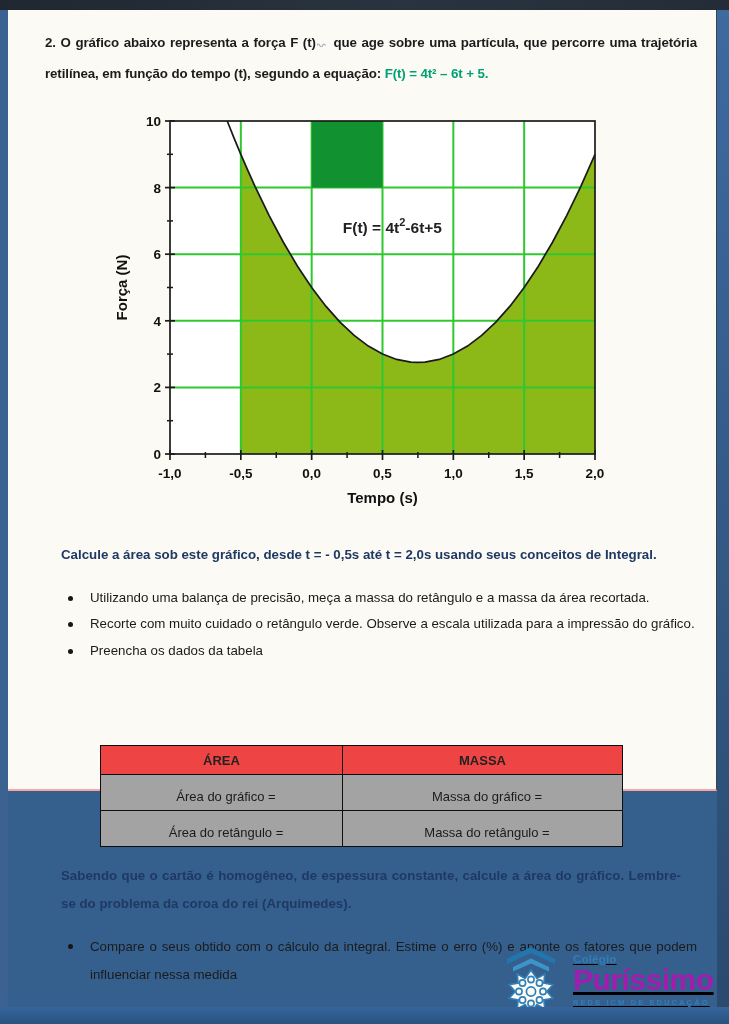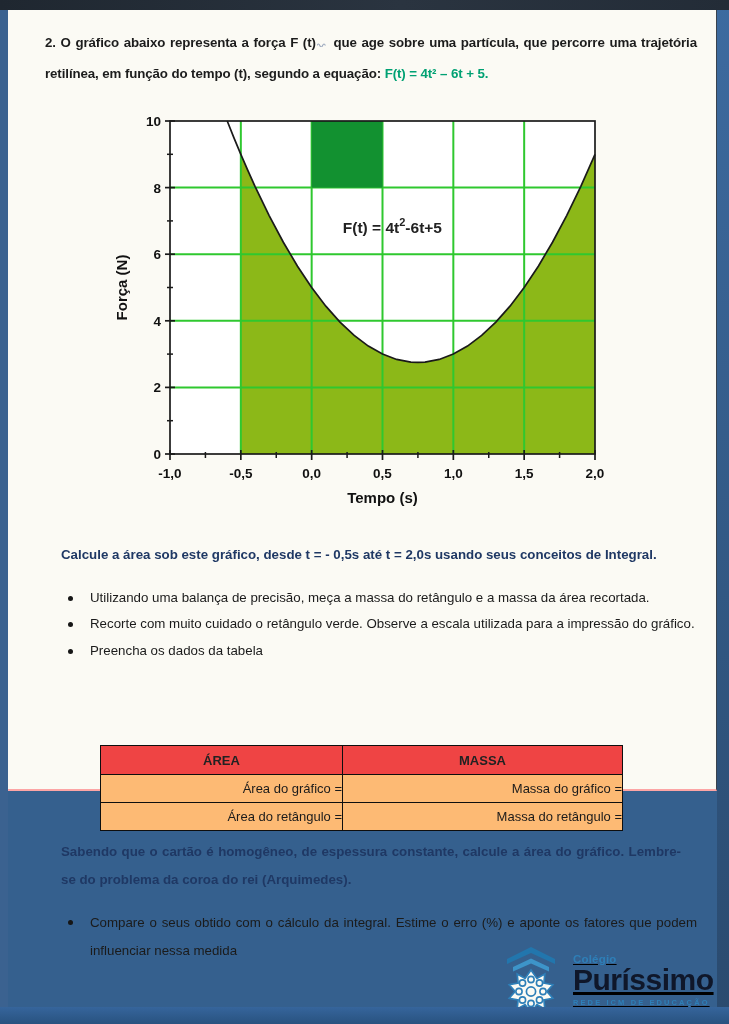"Área do gráfico =" table.meas td { background: #fdba74 -> #a3a3a3; padding: 0 0 0 9px -> 8px 0 0 9px; text-align: right -> center }
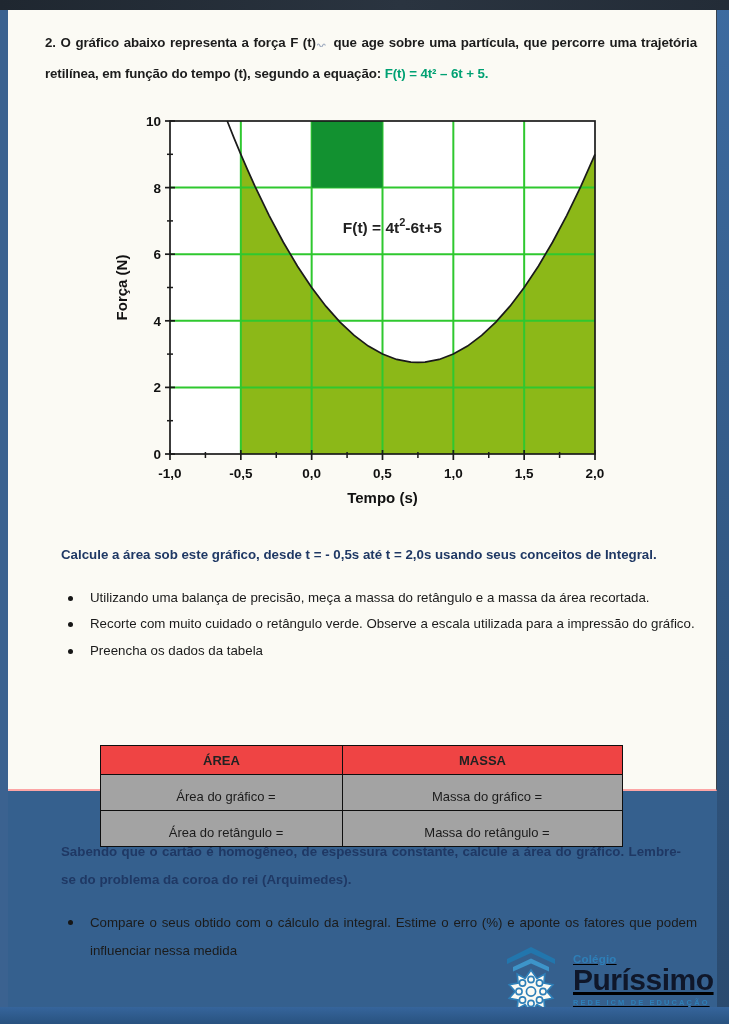"Sabendo que o cartão é" .closing { top: 812px -> 836px }
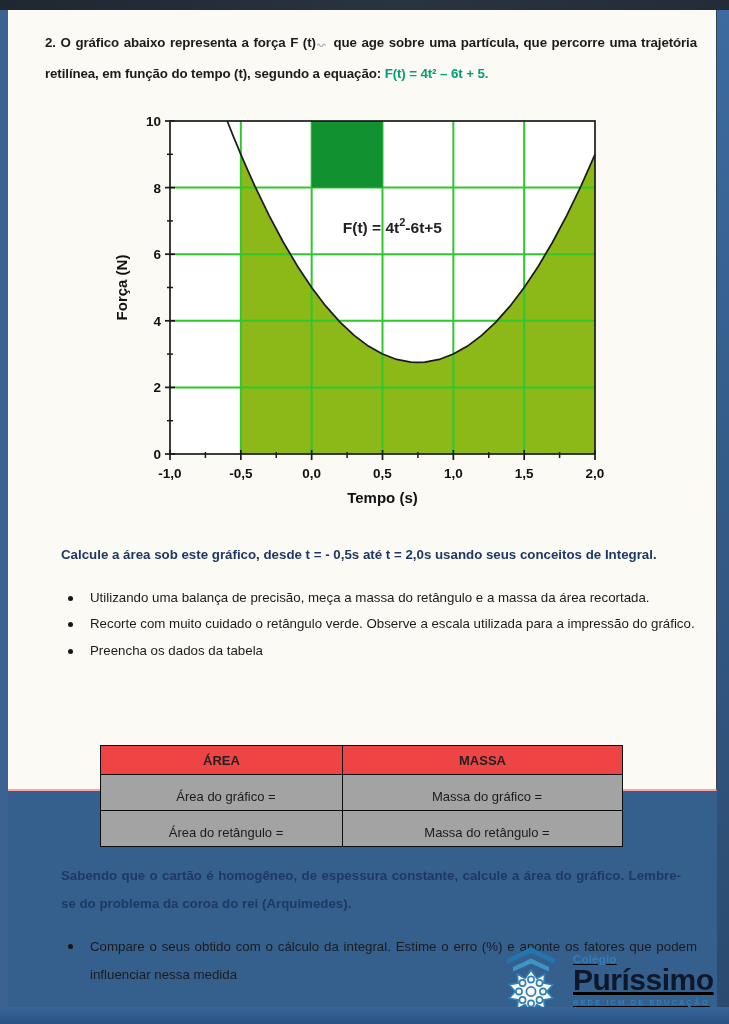"Puríssimo" .logo-name { color: #0f172a -> #a21caf }
